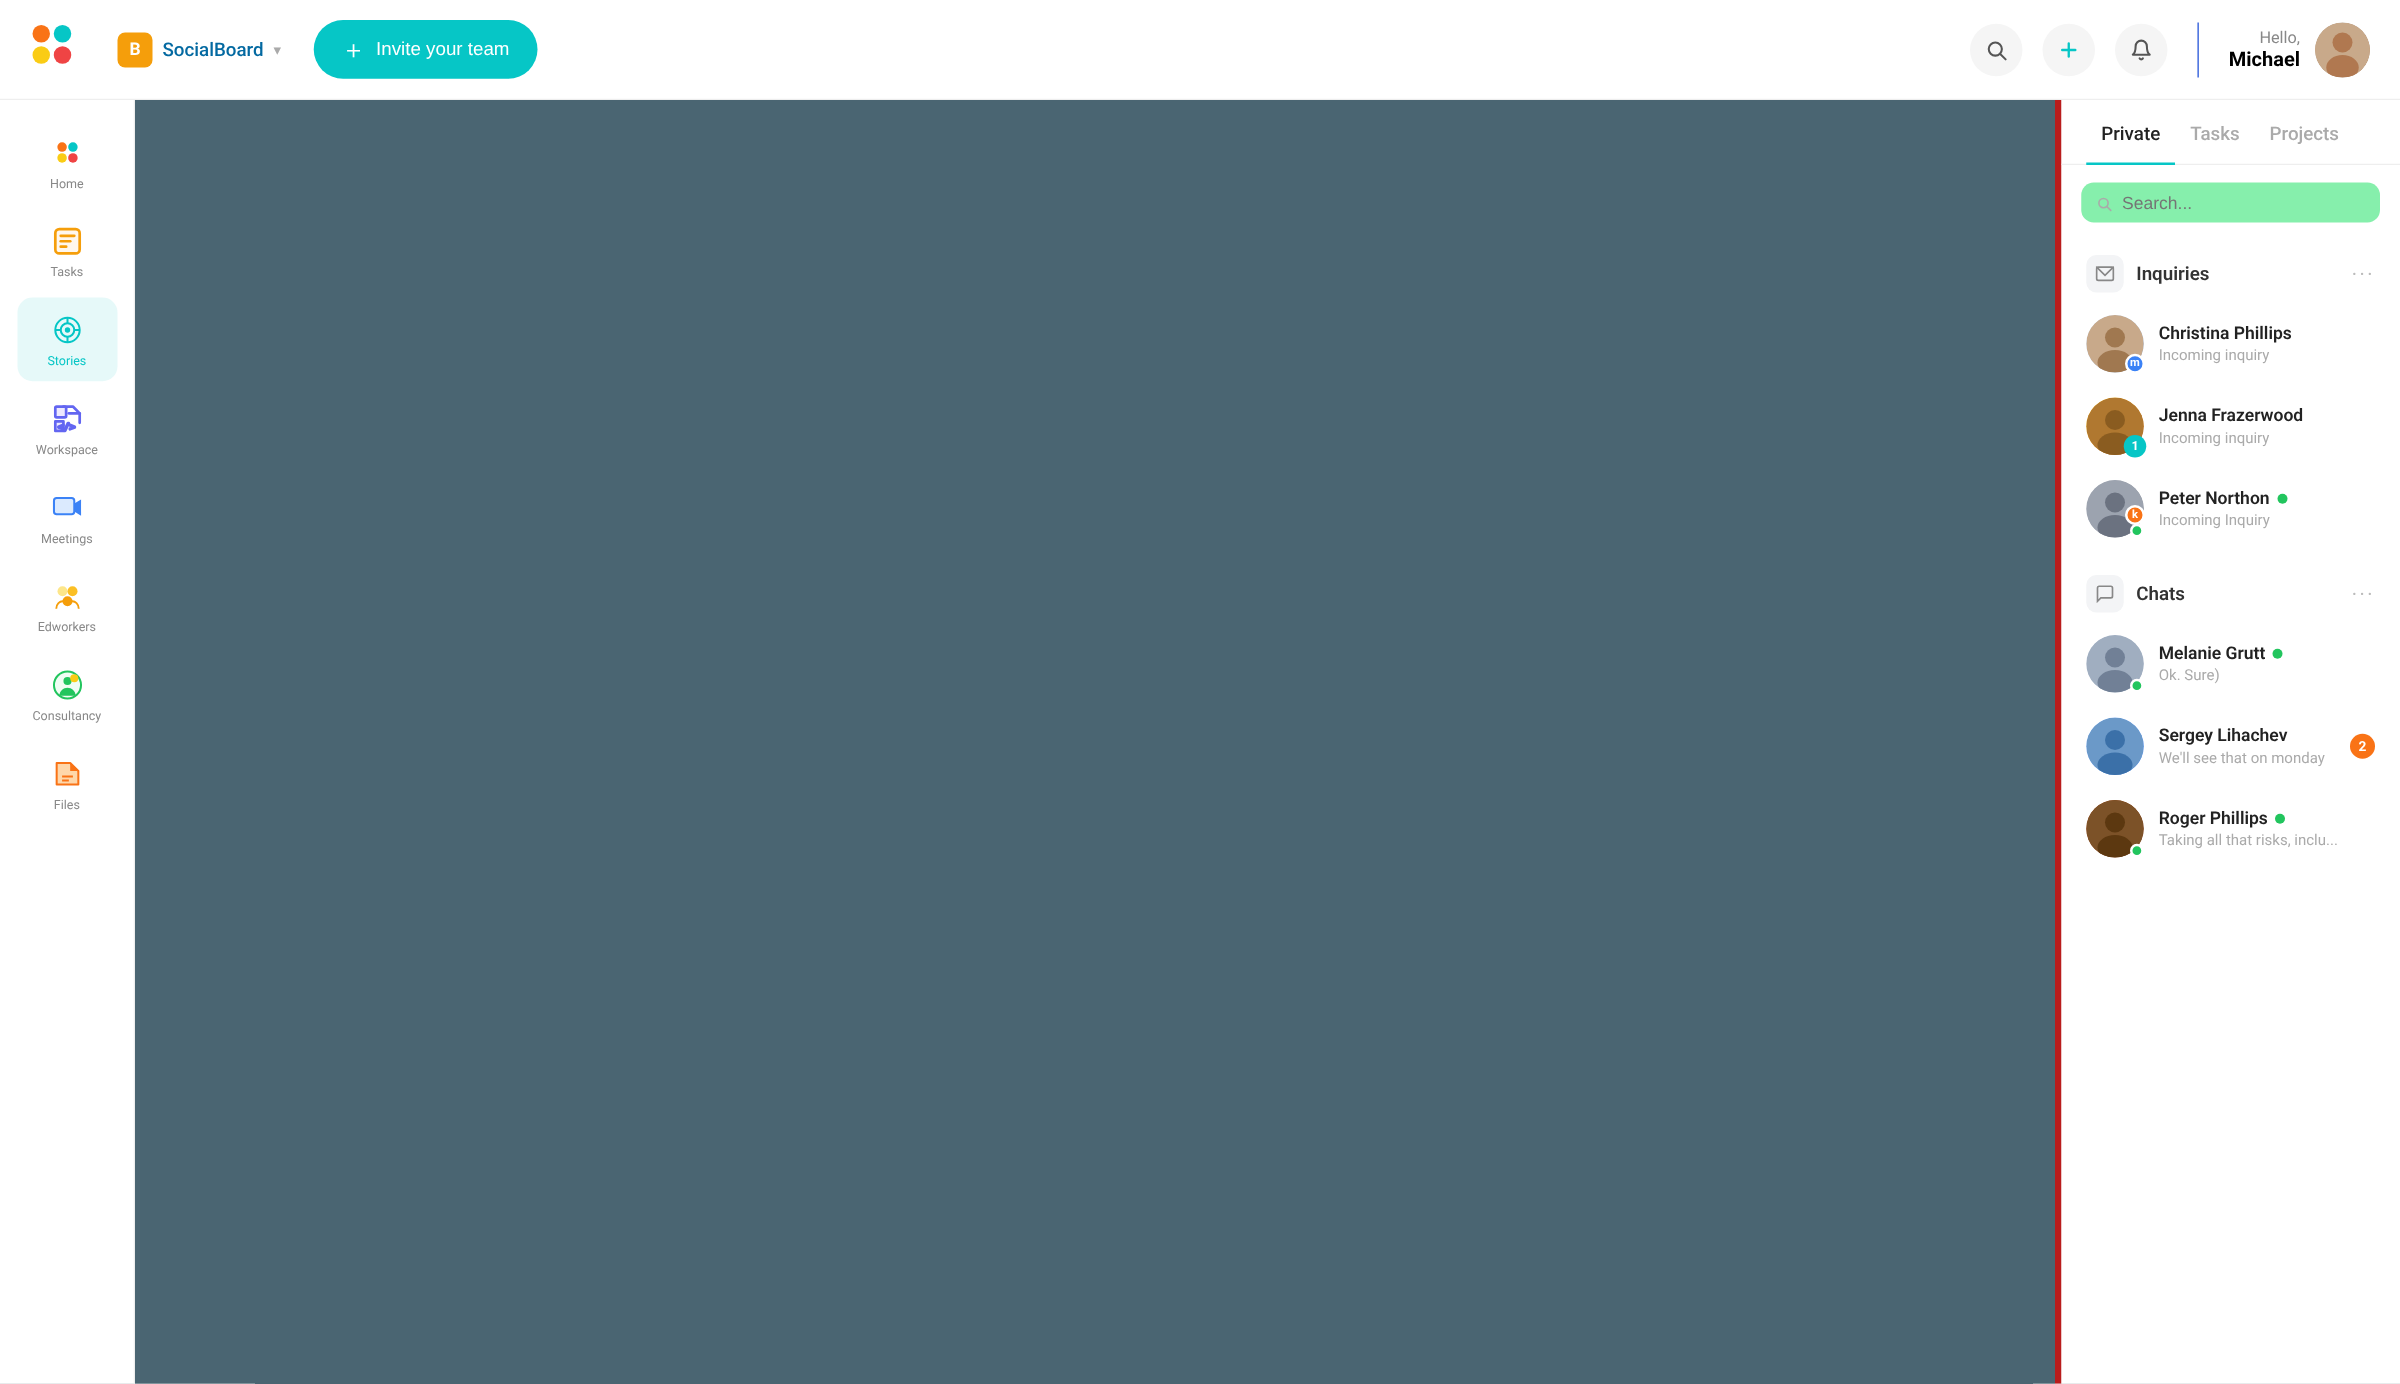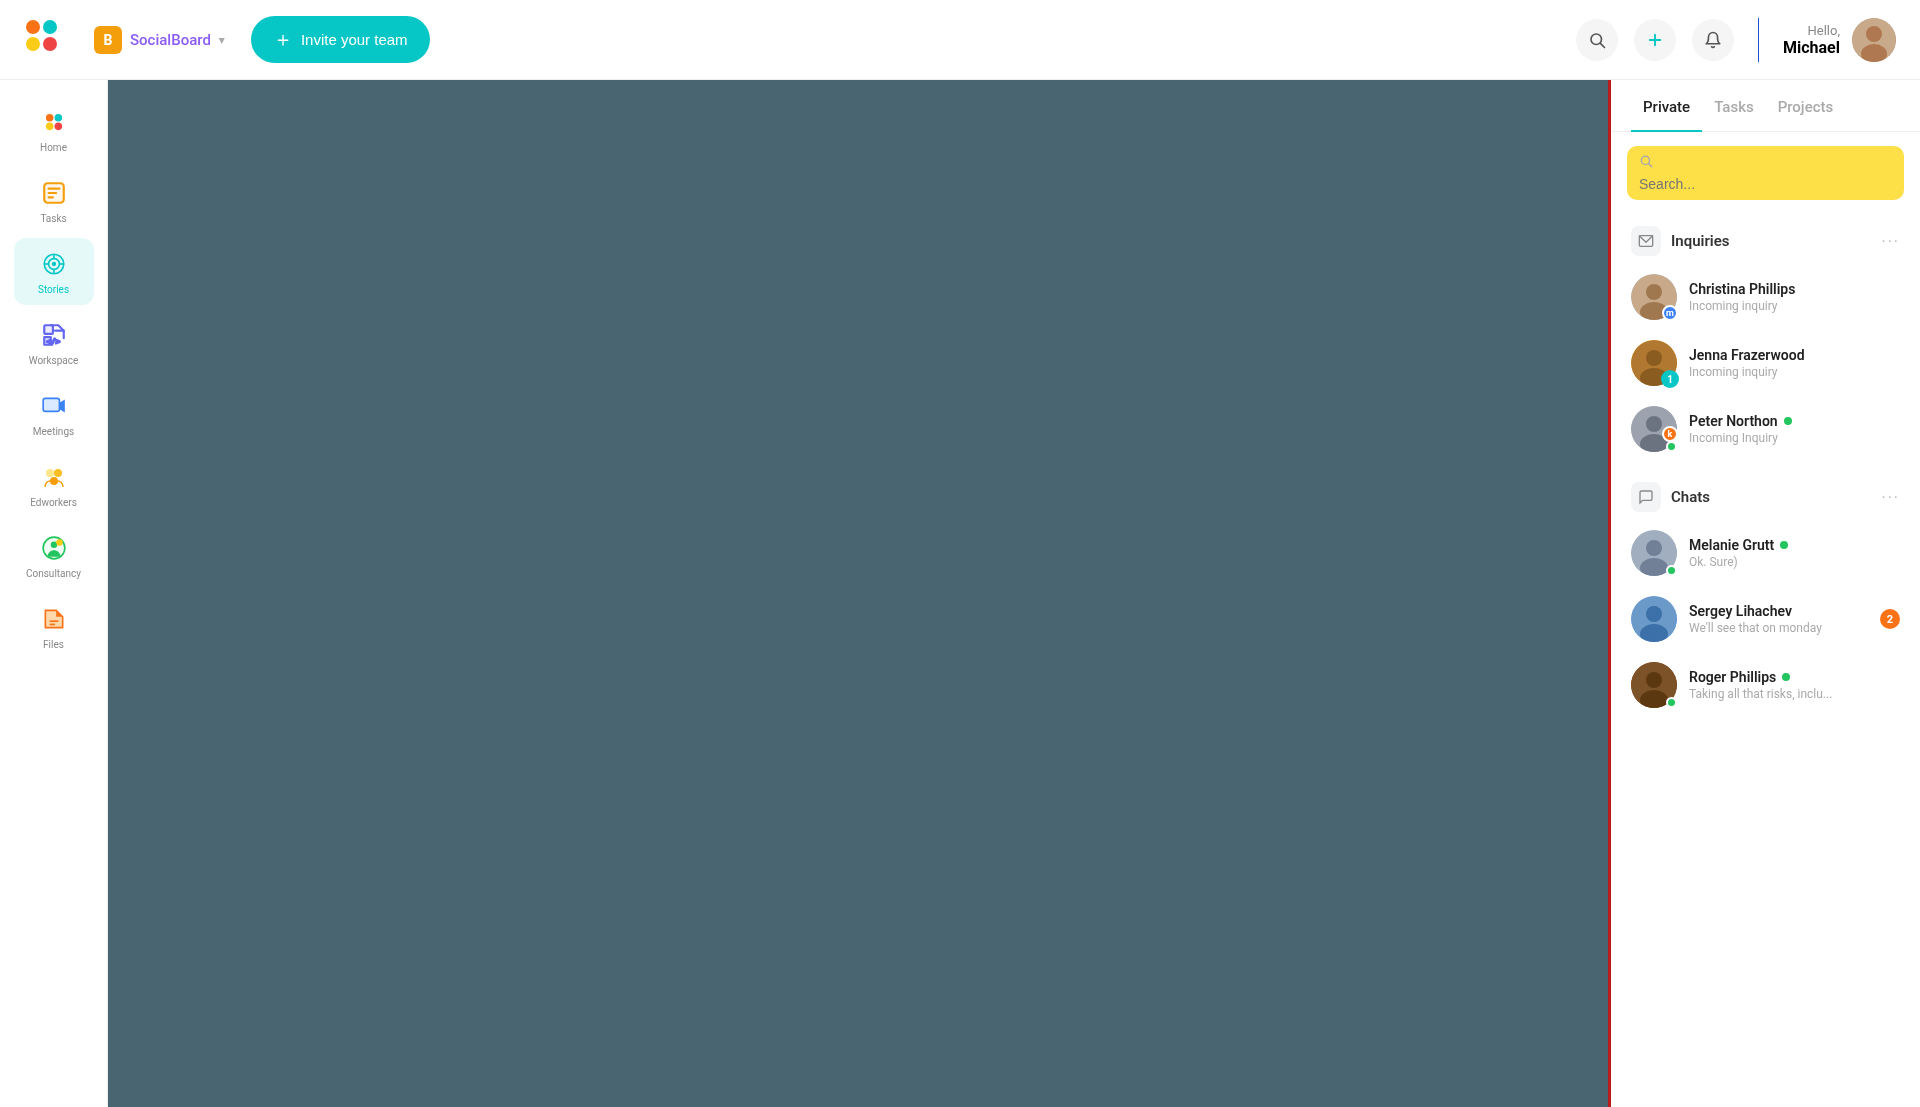"SocialBoard" .workspace-name { color: #8b5cf6 -> #0369a1 }
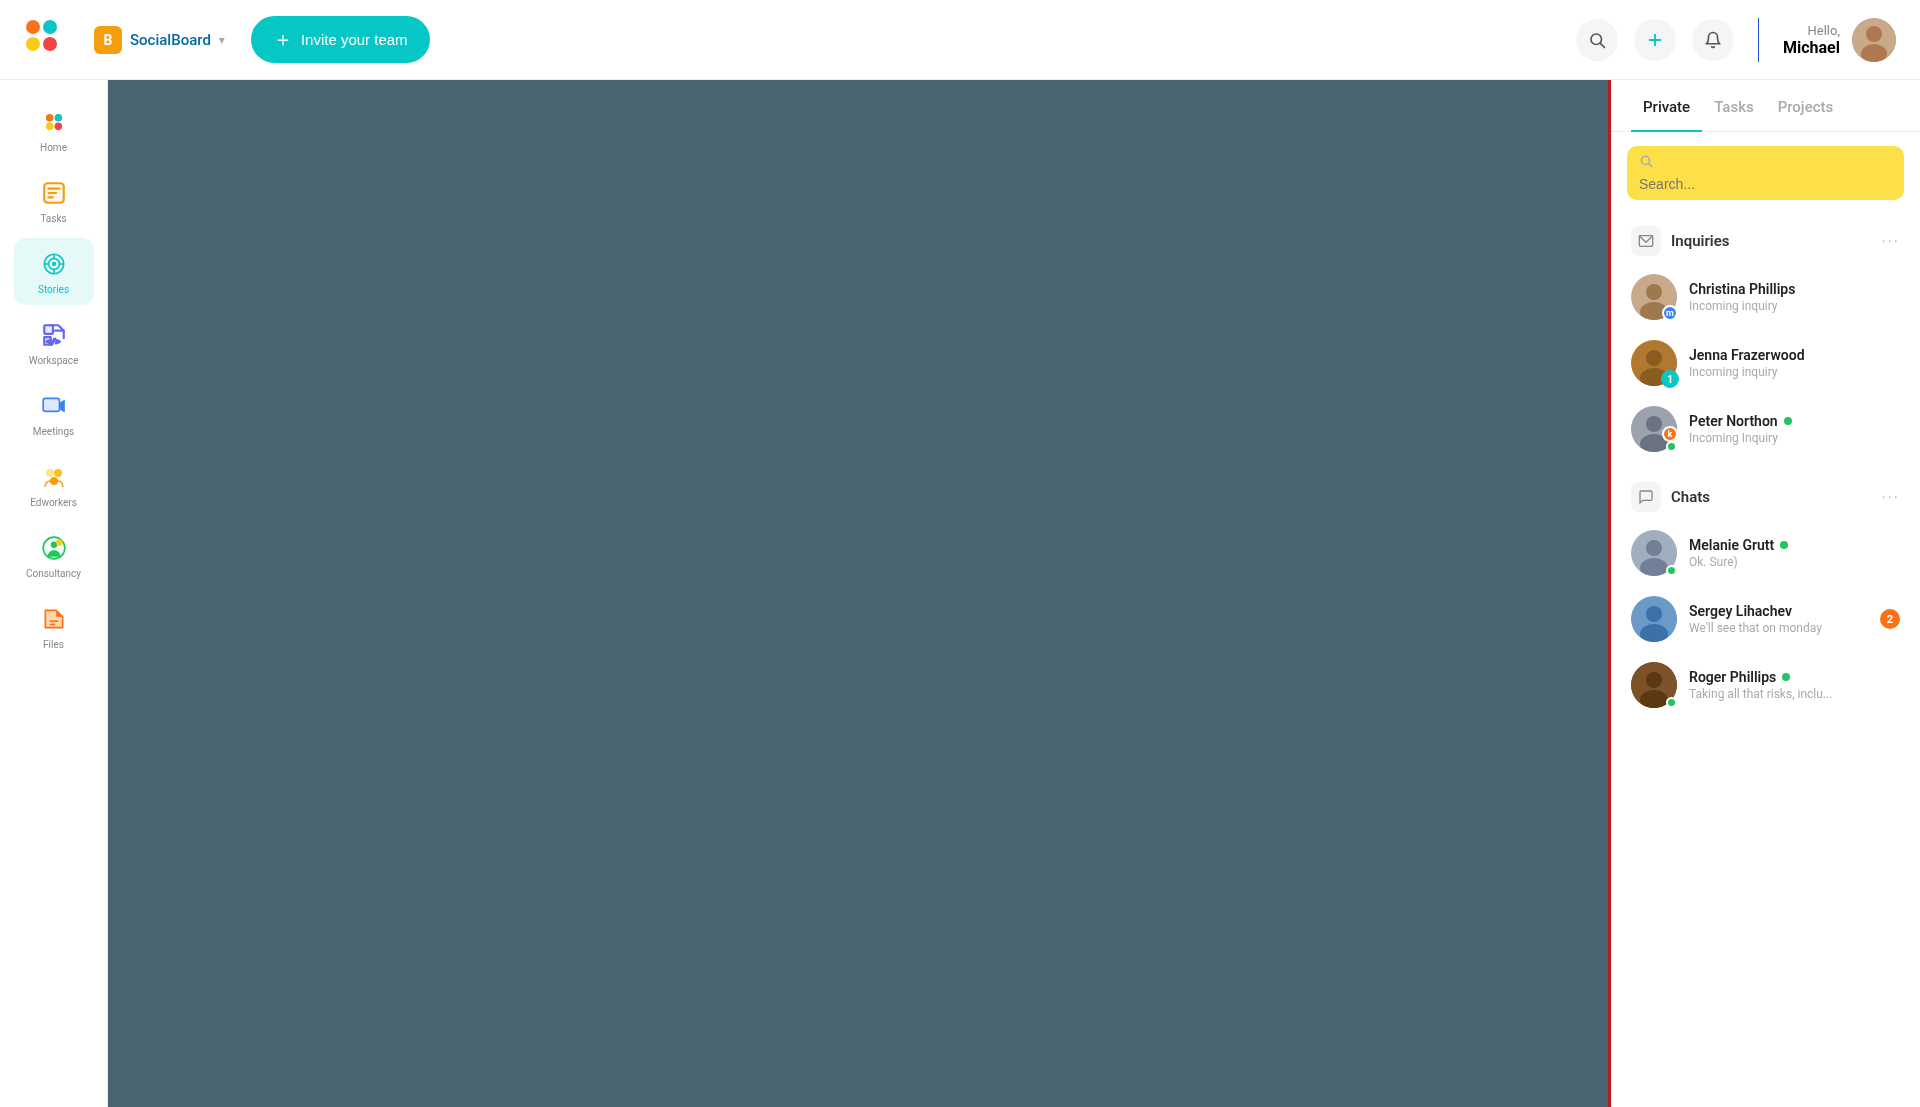"Private" .right-panel { border-left: 3px solid #b91c1c -> 5px solid #b91c1c; width: 312px -> 276px }
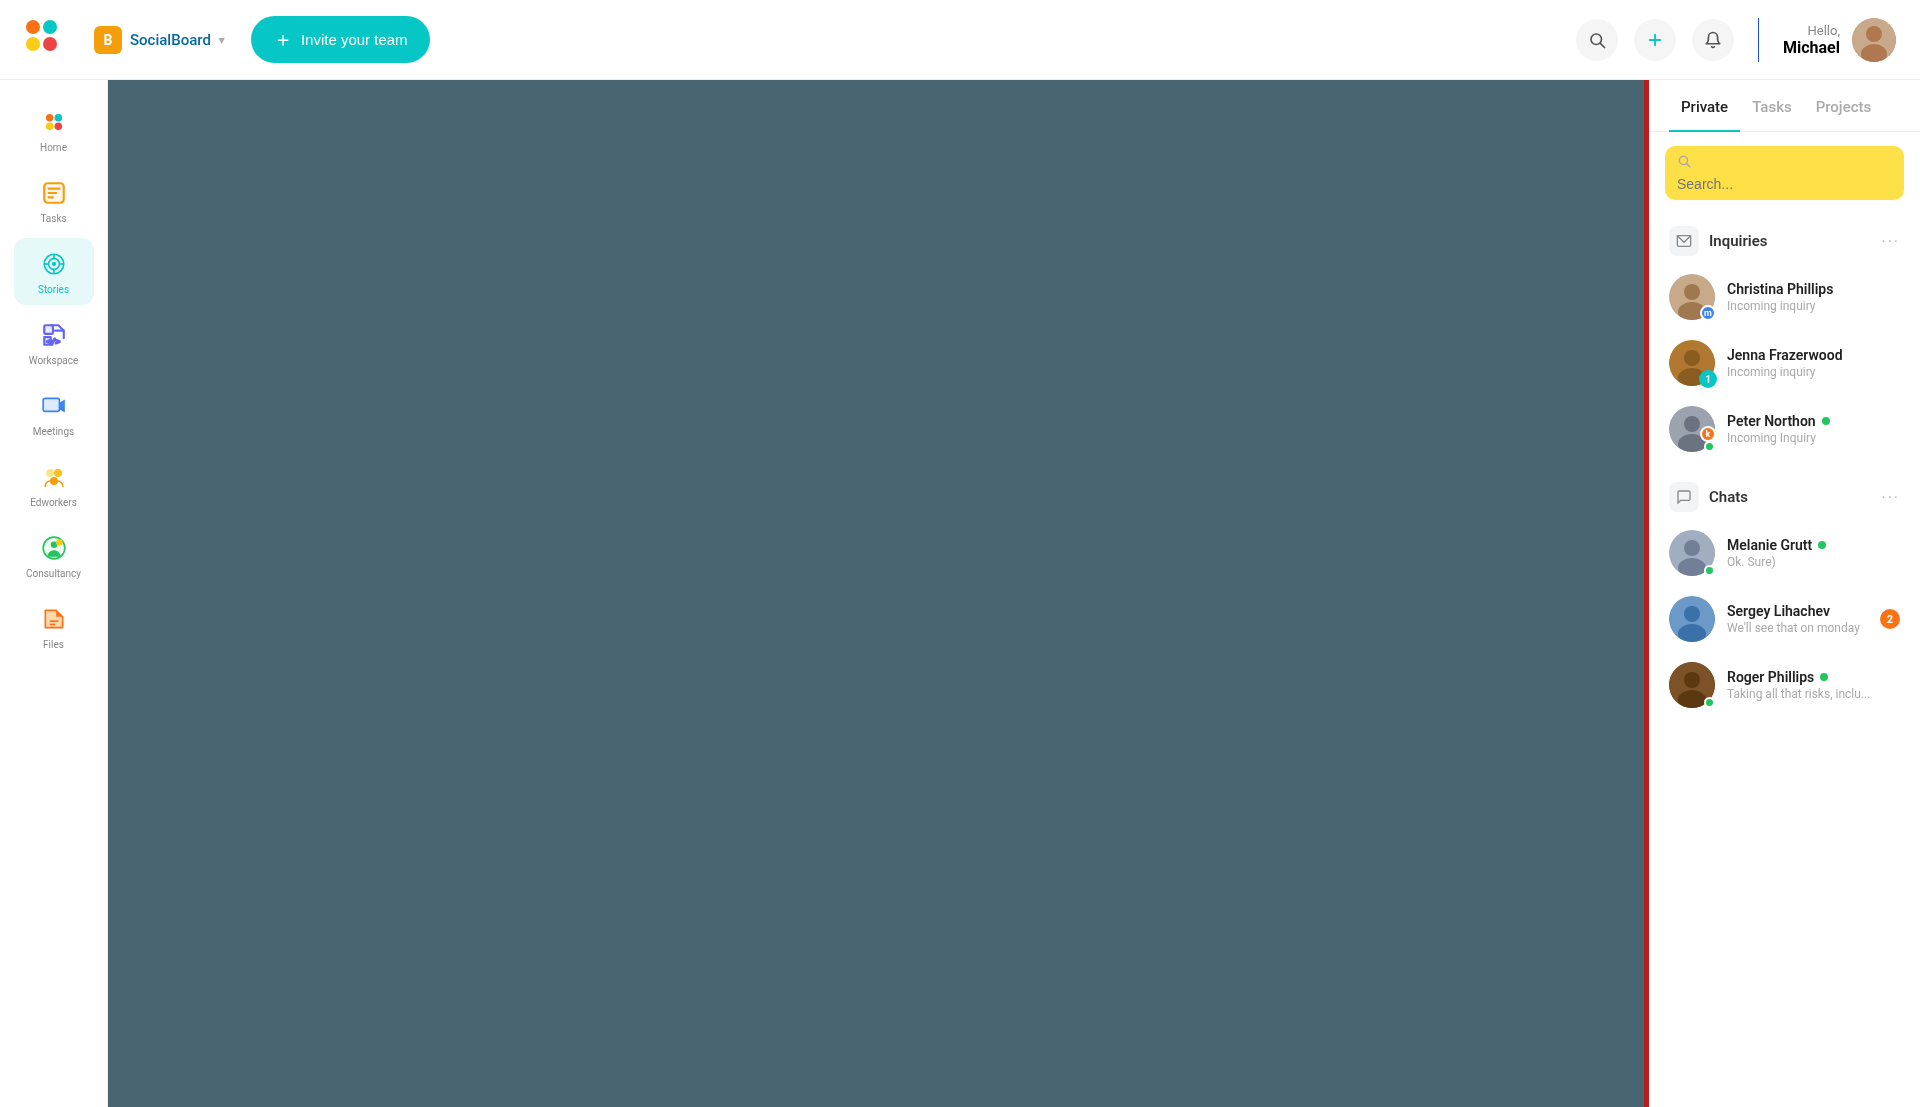"Search..." .search-box { align-items: flex-start -> flex-end; background: #fde047 -> #86efac; flex-direction: column -> none }
